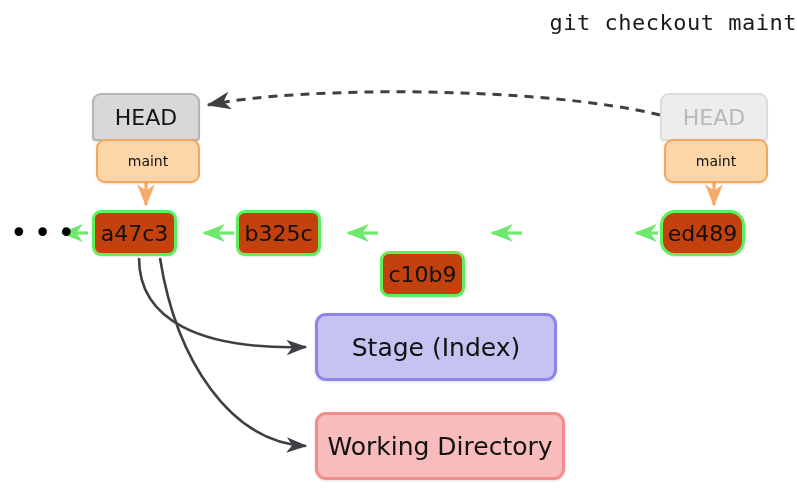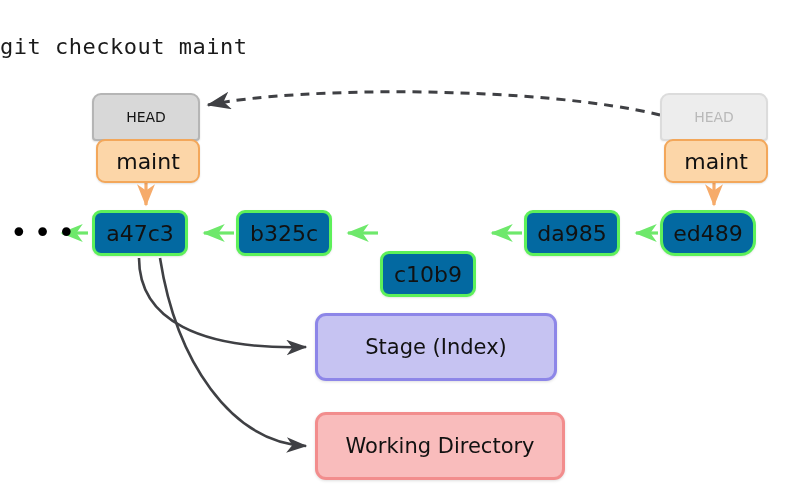"git checkout maint" .title { margin-top: 24px -> none; text-align: left -> right }
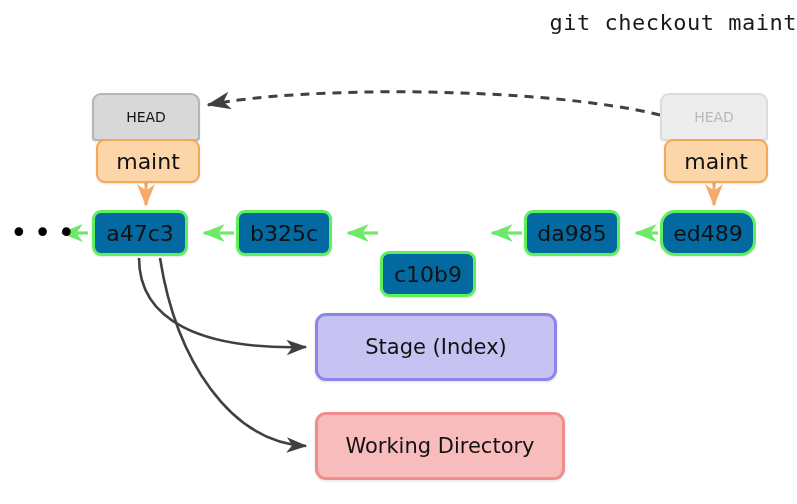"HEAD" .head-box { font-size: 14px -> 22px }
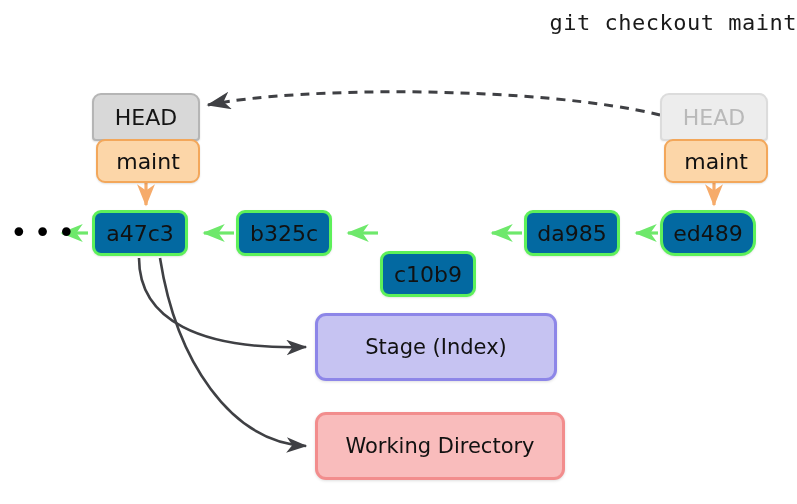"maint" .branch-box { font-size: 22px -> 14px }
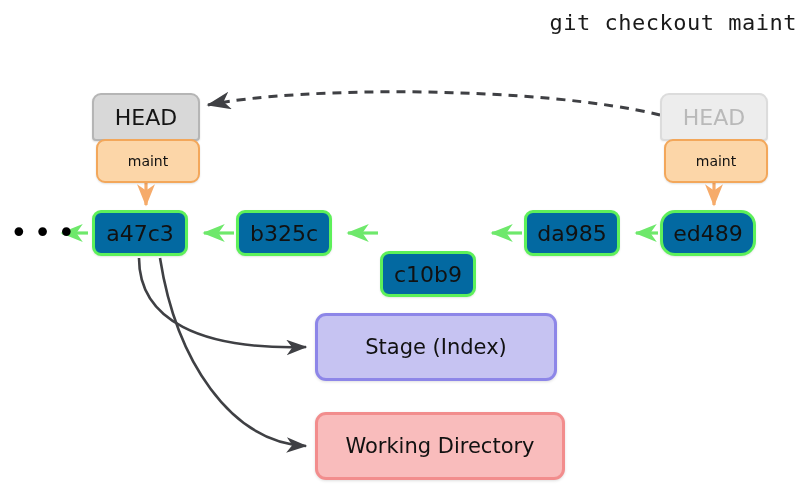"a47c3" .commit { background: #0369a1 -> #c2410c; width: 96px -> 85px }
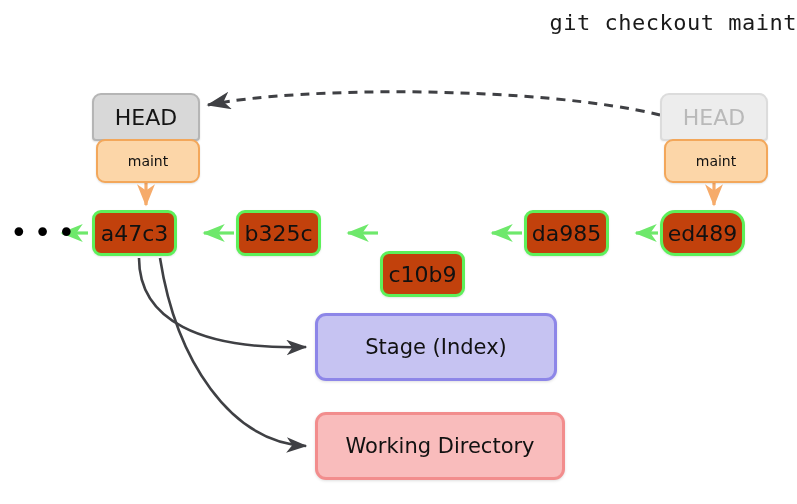"da985" div.node { html: <div> <span>da985</span> </div> -> none }
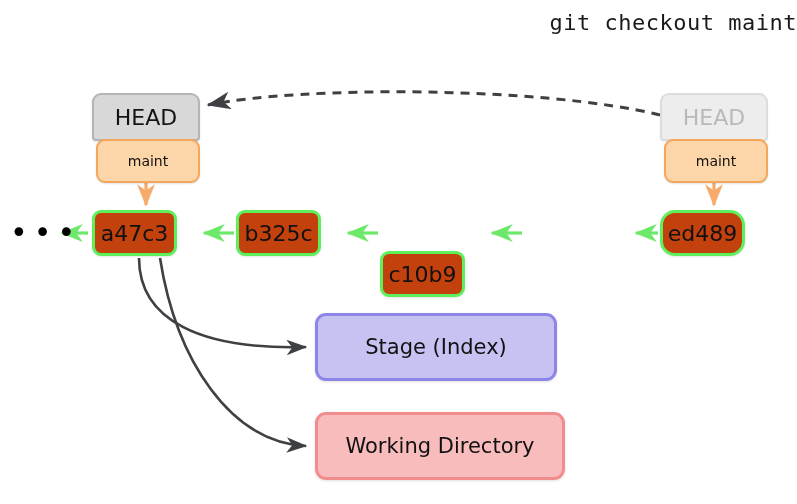"Stage (Index)" .area-box { font-size: 21px -> 25px }
